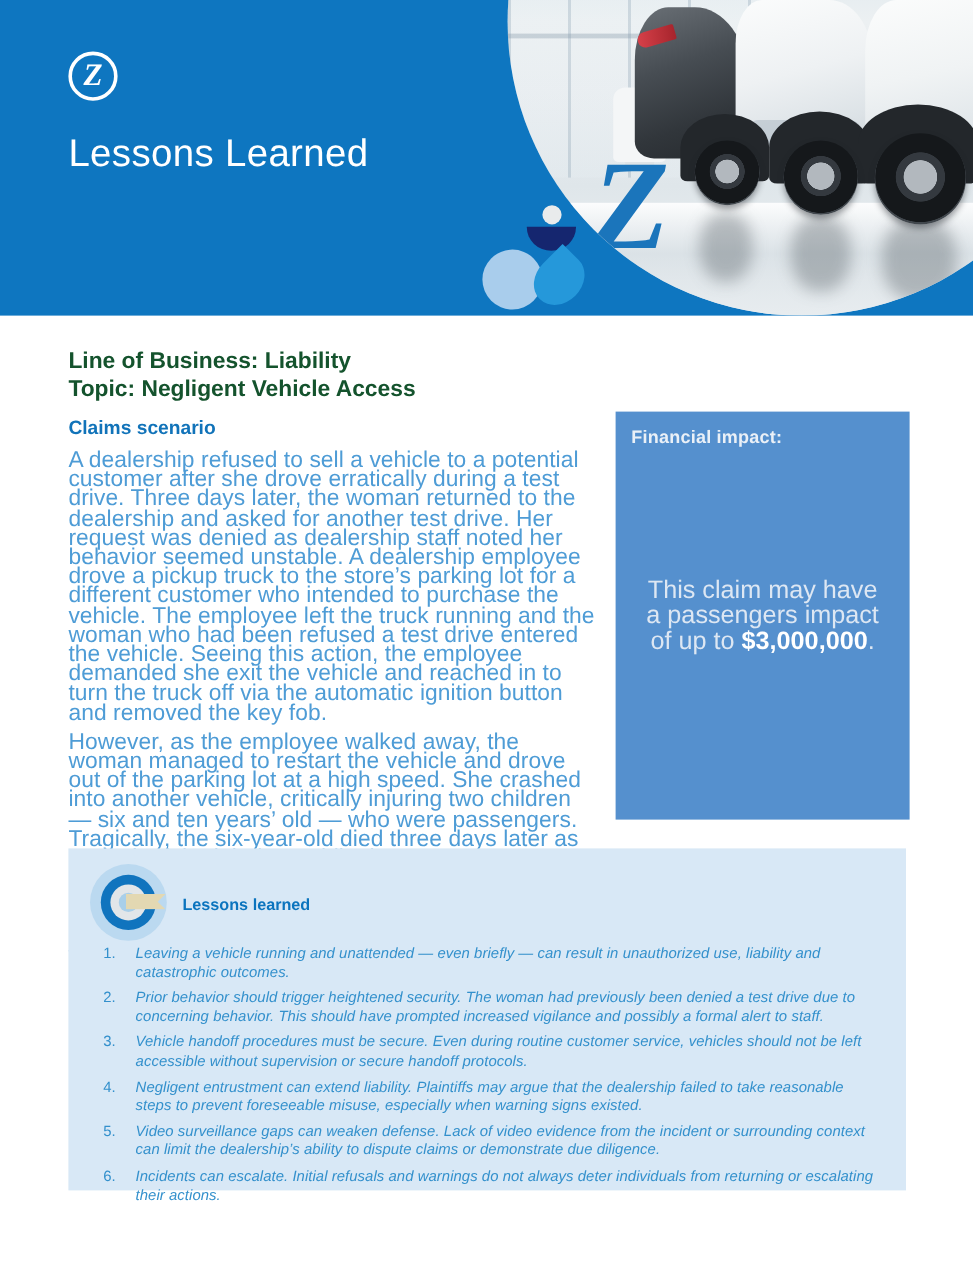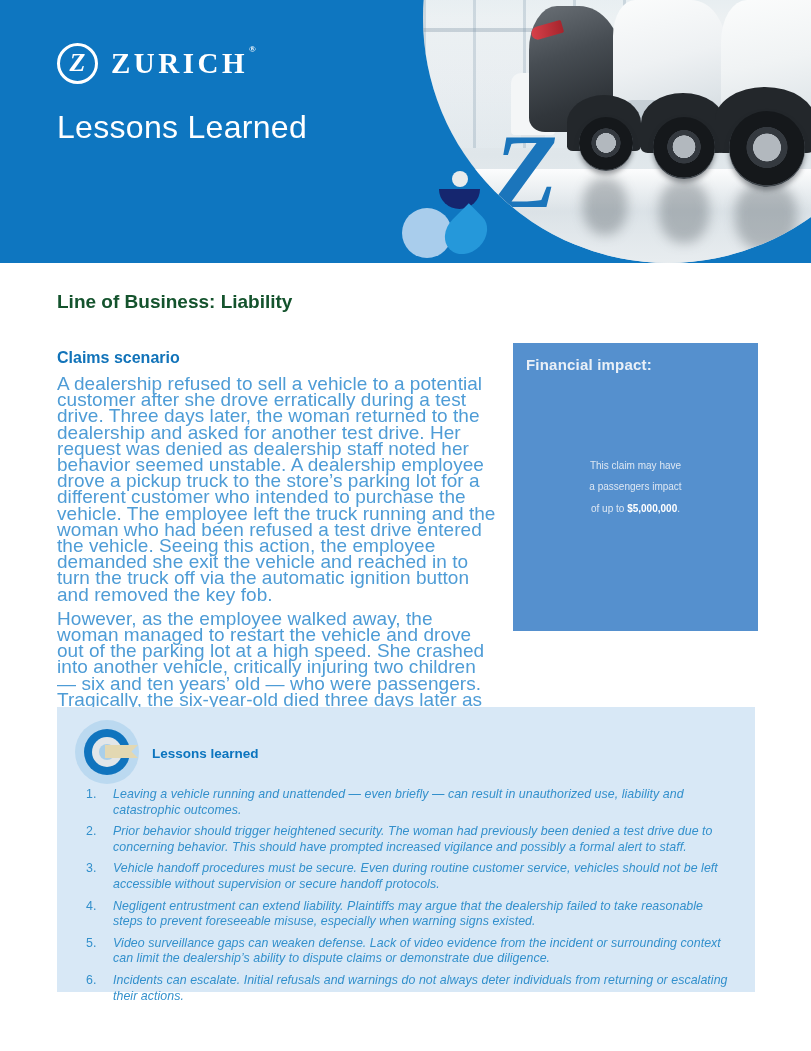"ZURICH®" div.wordmark { html: <div><span>ZURICH</span><sup>®</sup></div> -> none }
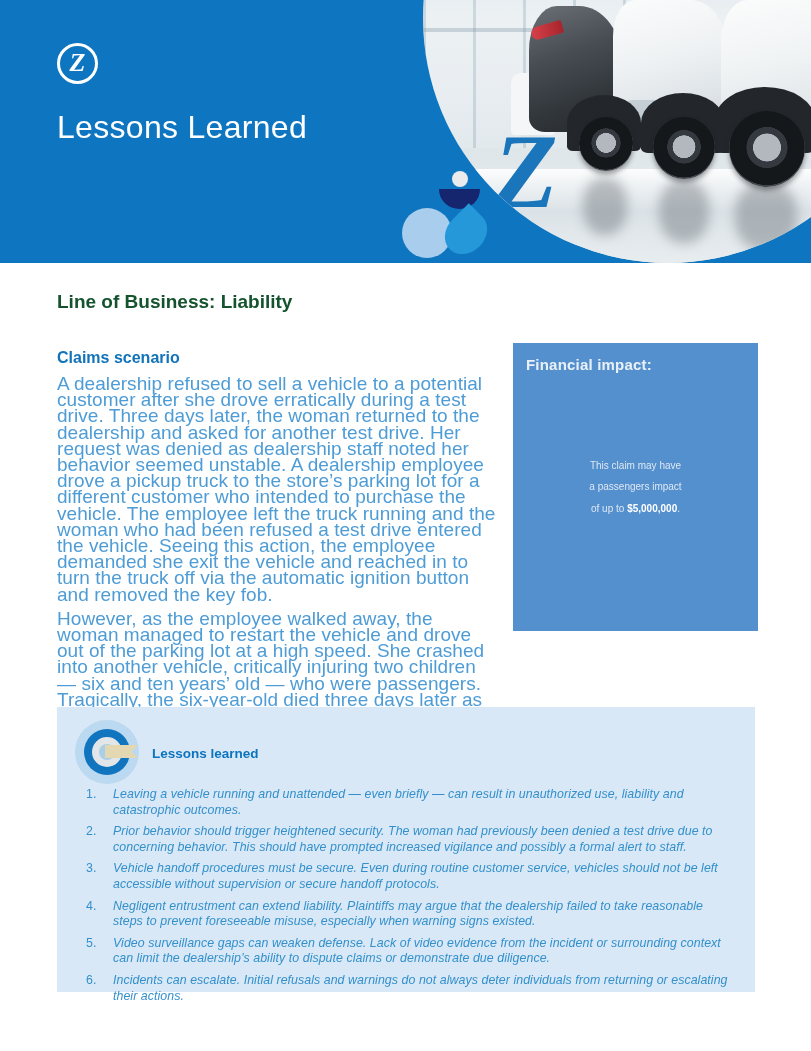"Topic: Negligent Vehicle Access" div { html: none -> <div>Topic: Negligent Vehicle Access</div> }
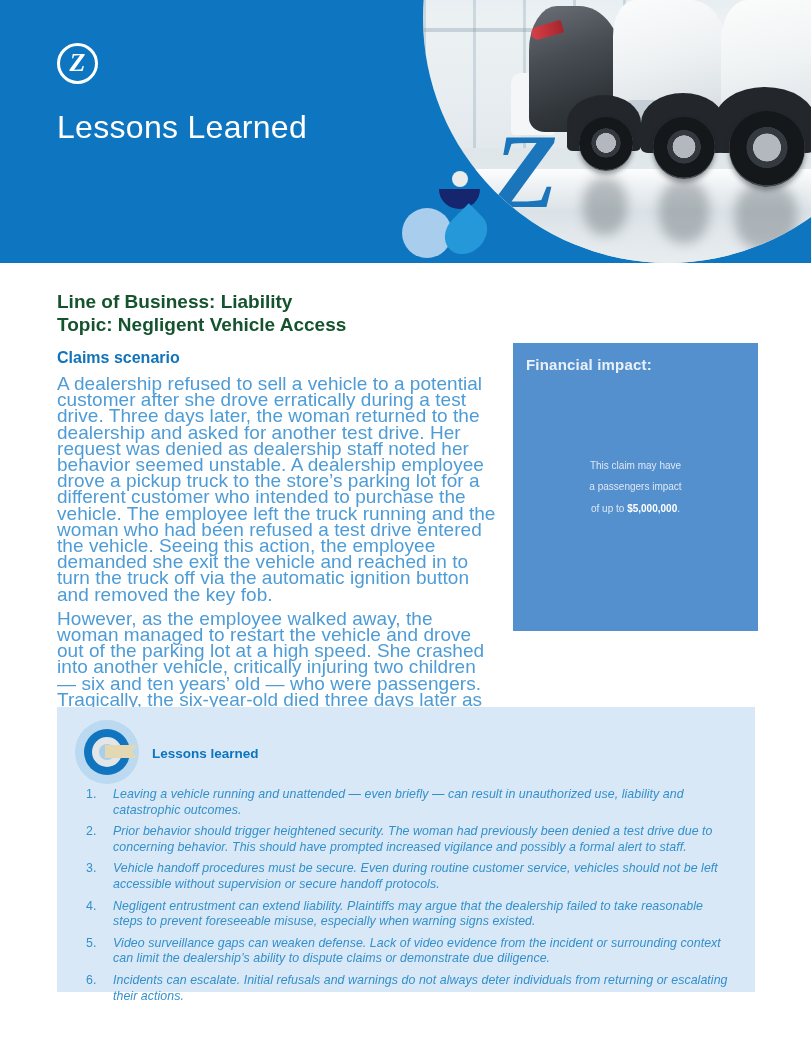"Financial impact:" .financial-box { height: 288px -> 340px }
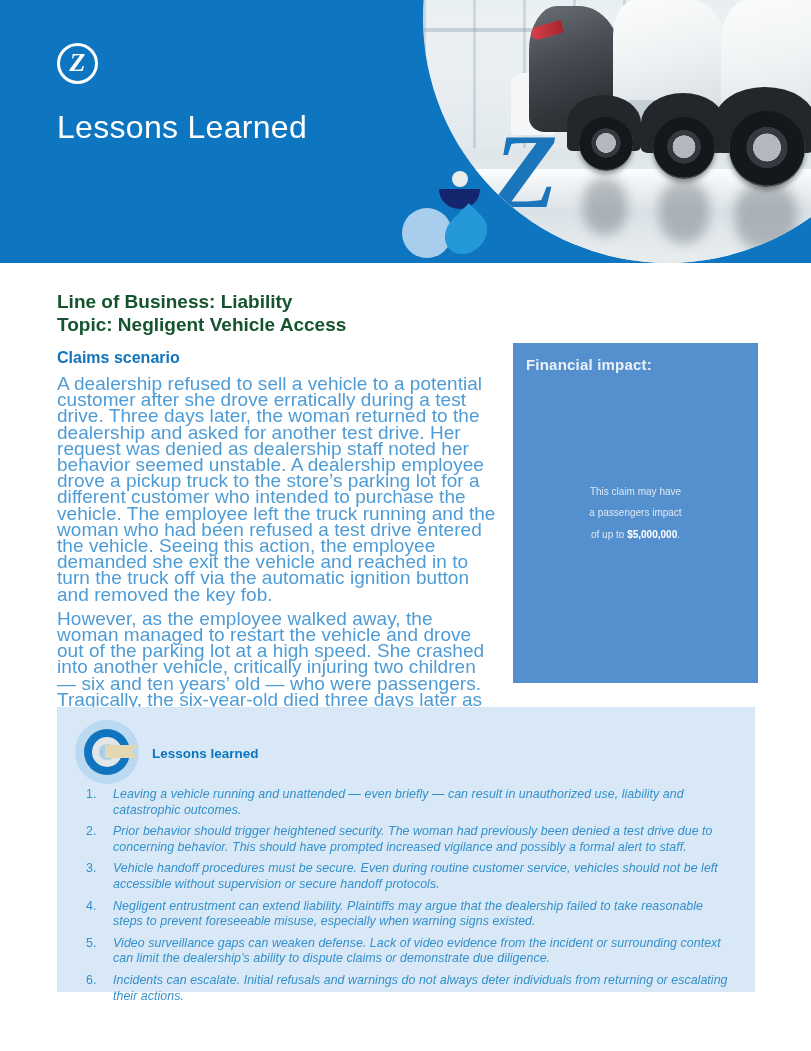"This claim may have" .fin-body { font-size: 10px -> 21px }
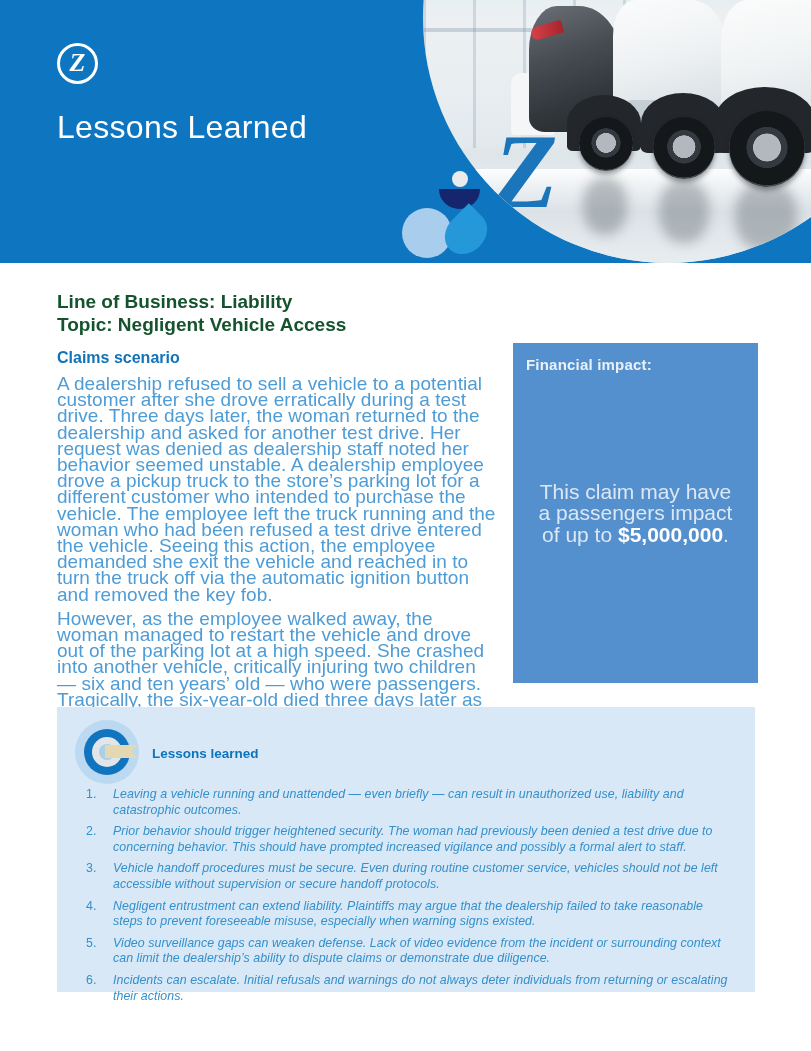"$5,000,000" b { text: $5,000,000 -> $3,000,000 }
